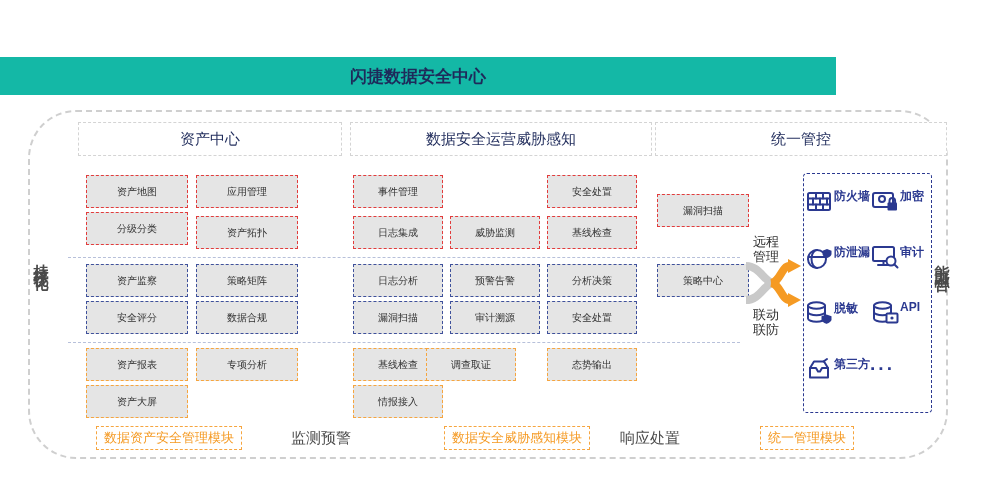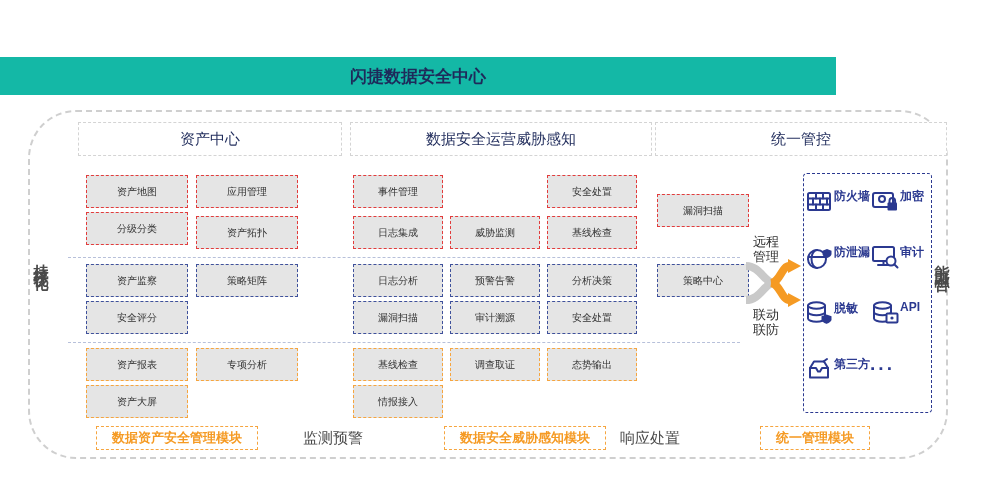"数据合规" div.bx { html: none -> <div>数据合规</div> }
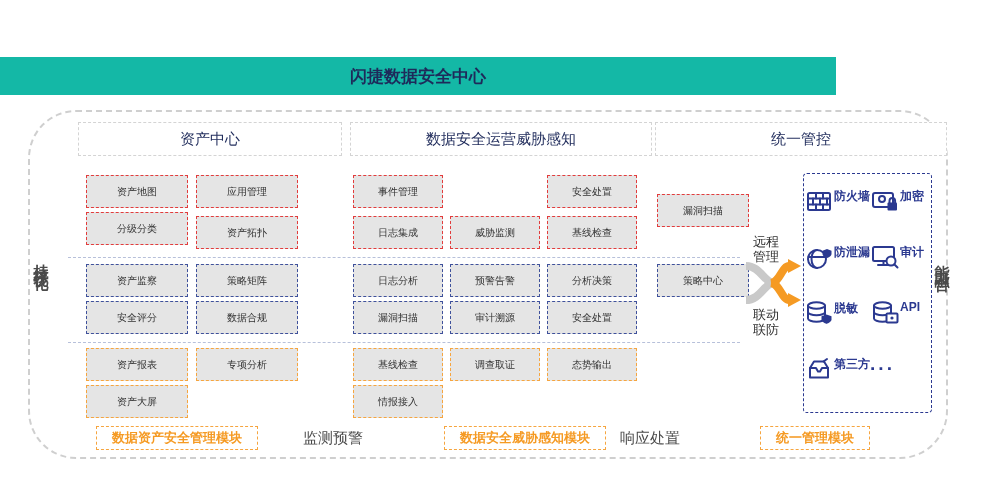"调查取证" div.bx { left: 450px -> 426px }
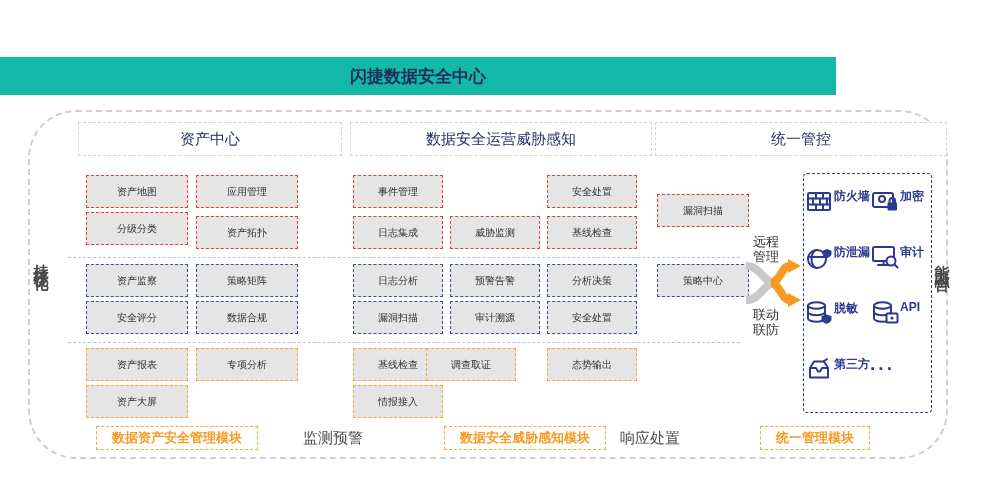"数据资产安全管理模块" .module { font-weight: bold -> normal; padding: 0 15px -> 0 7px }
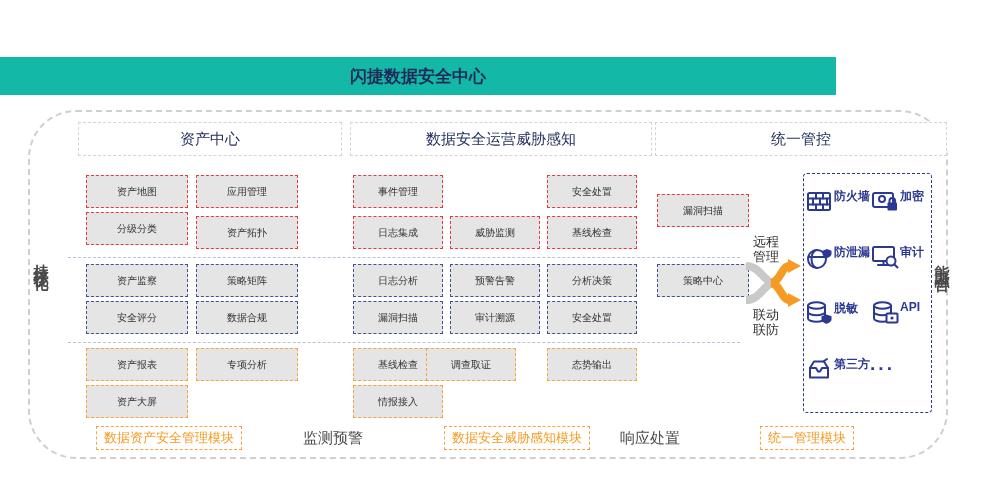"监测预警" div.flow { left: 303px -> 291px }
